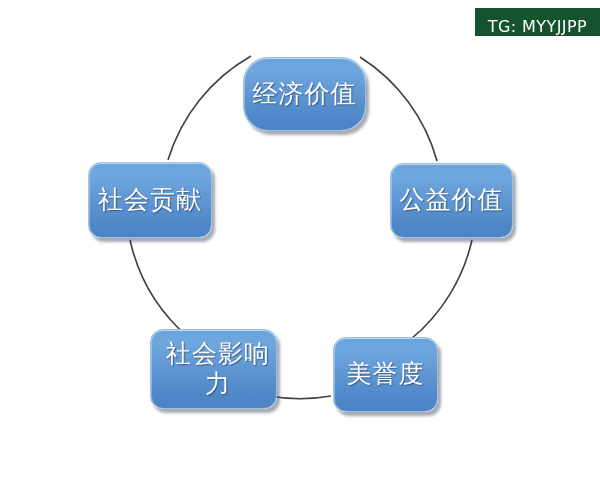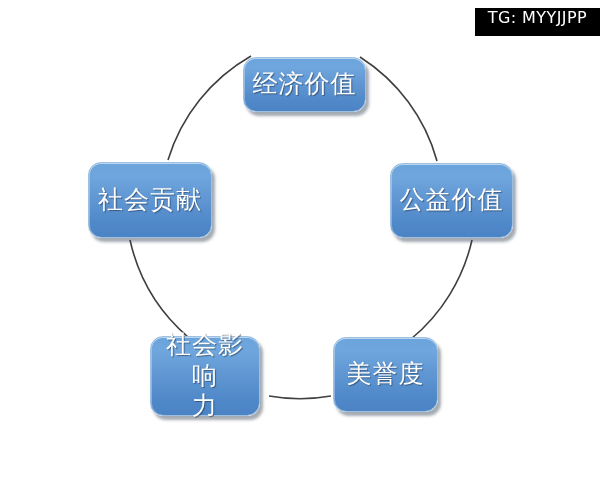"TG: MYYJJPP" .badge { align-items: flex-start -> flex-end; background: #000000 -> #14532d }
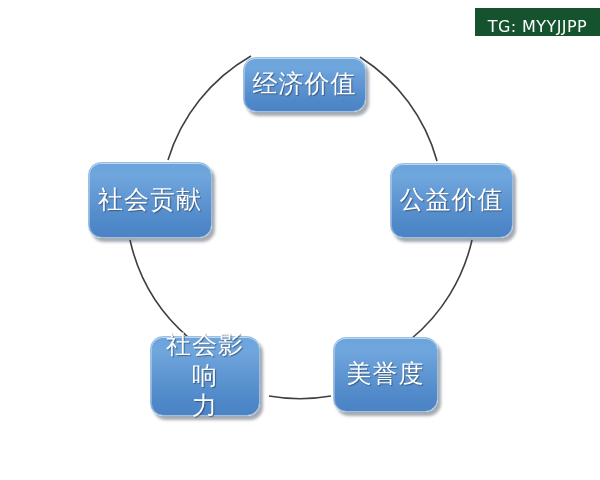"经济价值" #node-economic-value { border-radius: none -> 25px; height: 55px -> 74px }
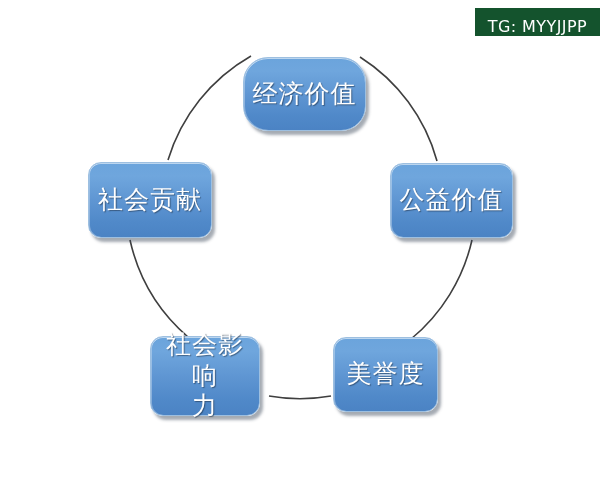"社会影响" #node-social-influence { justify-content: none -> flex-end; top: 336px -> 329px; width: 110px -> 127px }
